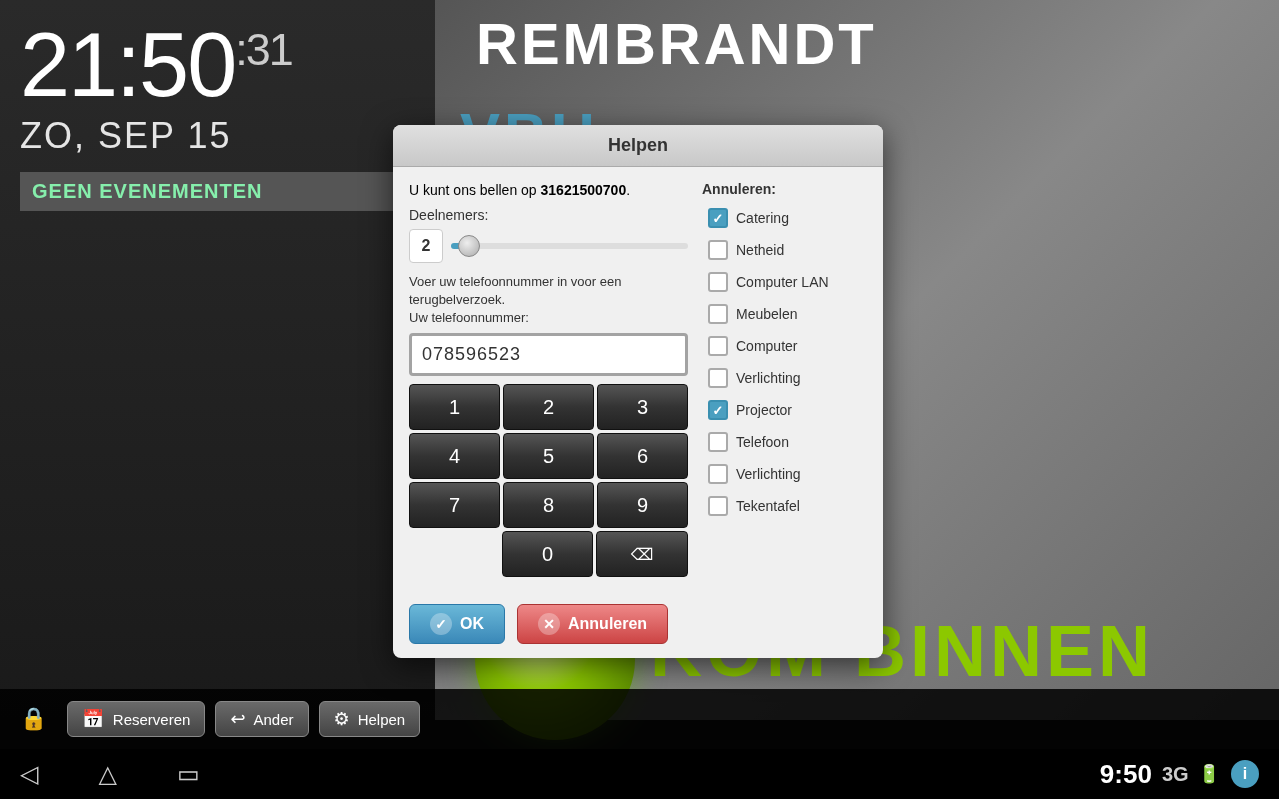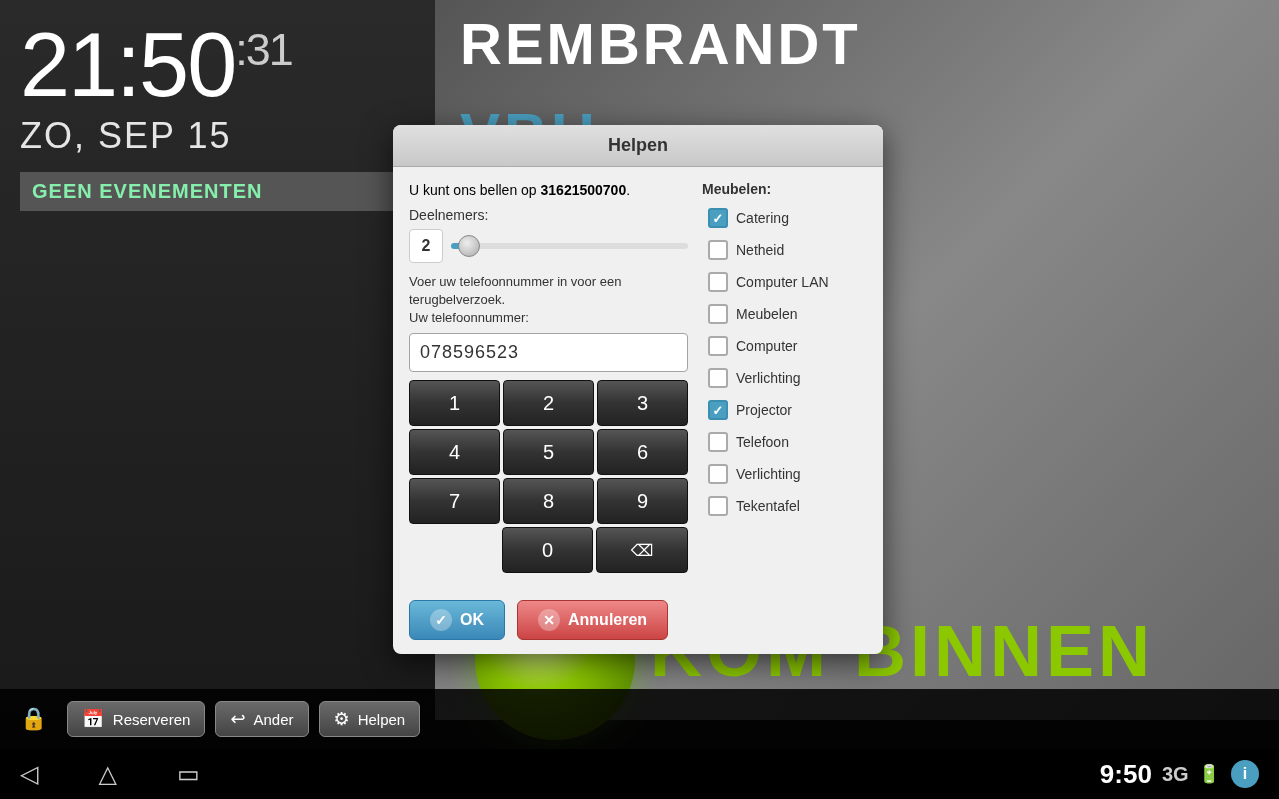"REMBRANDT" .room-name { left: 460px -> 476px }
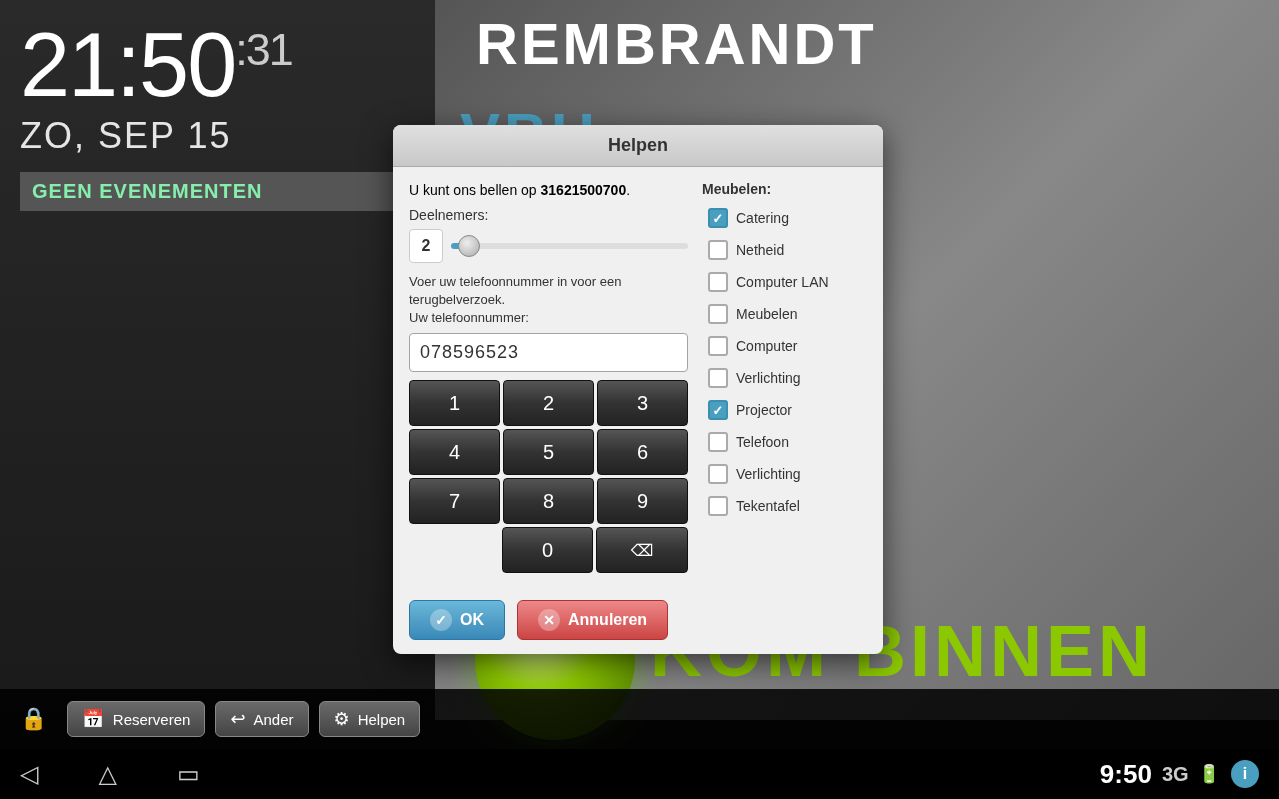"Meubelen:" div.problems-label { text: Meubelen -> Annuleren }
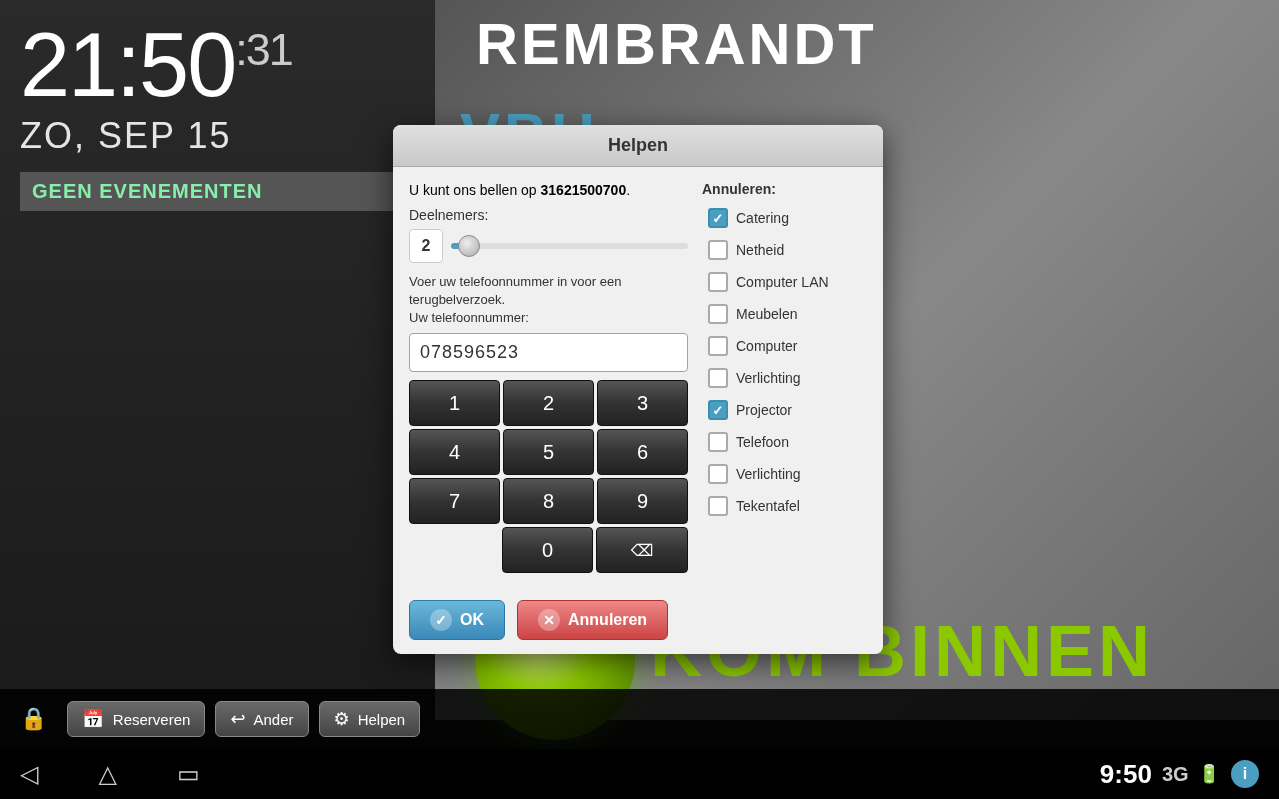"078596523" .phone-input-field { border: 1px solid #a3a3a3 -> 3px solid #a3a3a3 }
